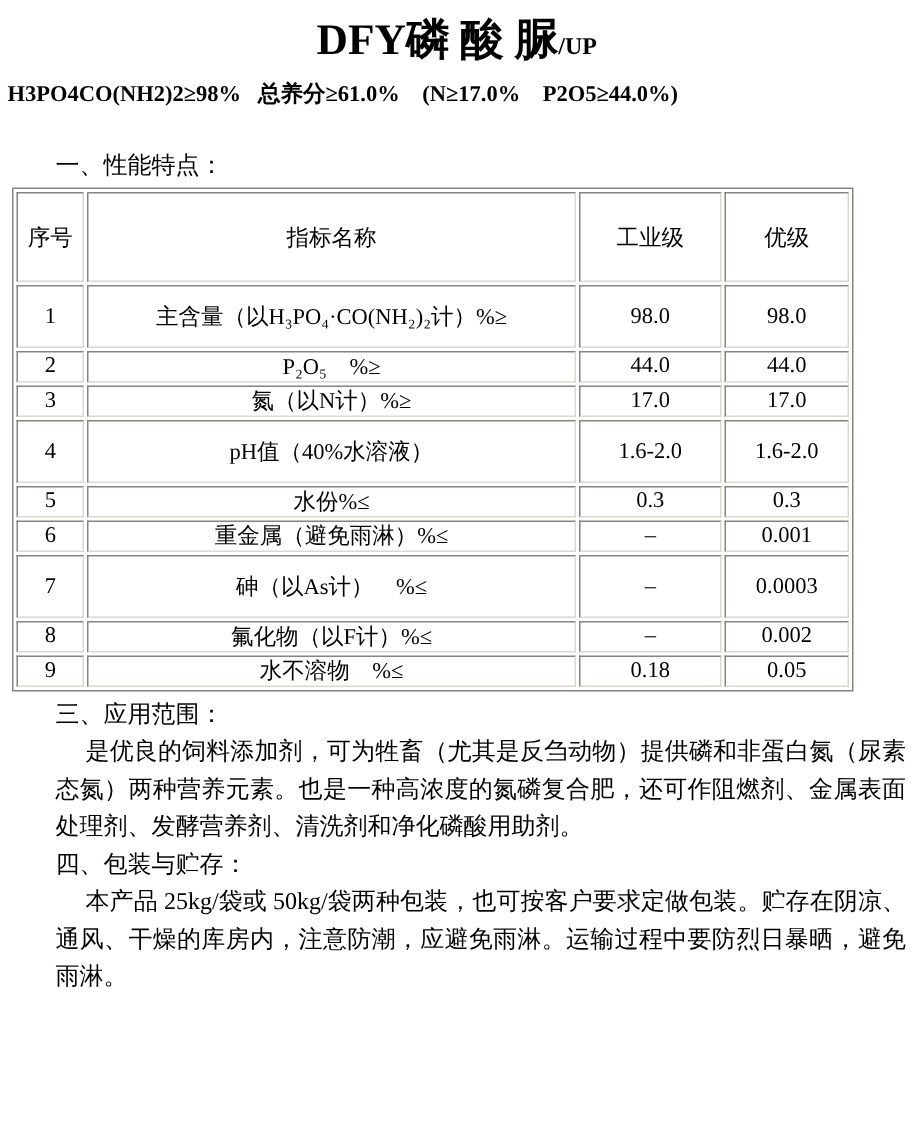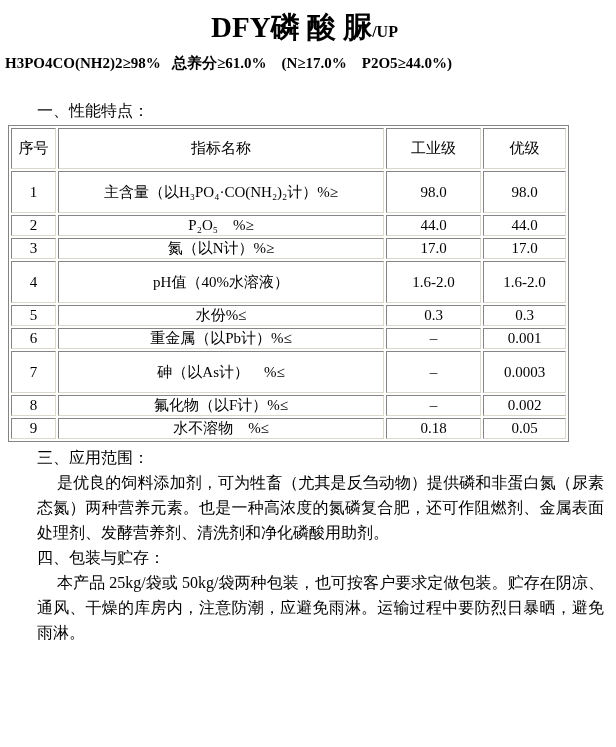"序号" tr.r-head th { height: 41px -> 60px }
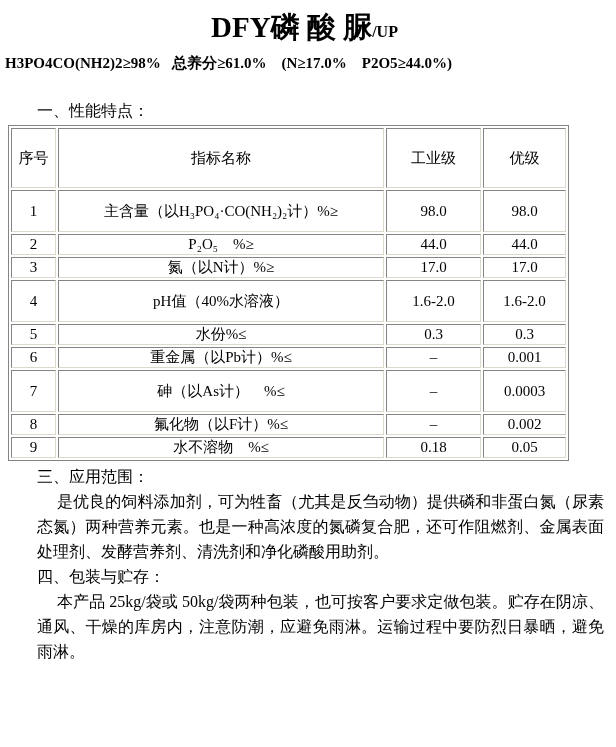"重金属（以Pb计）%≤" td { text: 以Pb计 -> 避免雨淋 }
